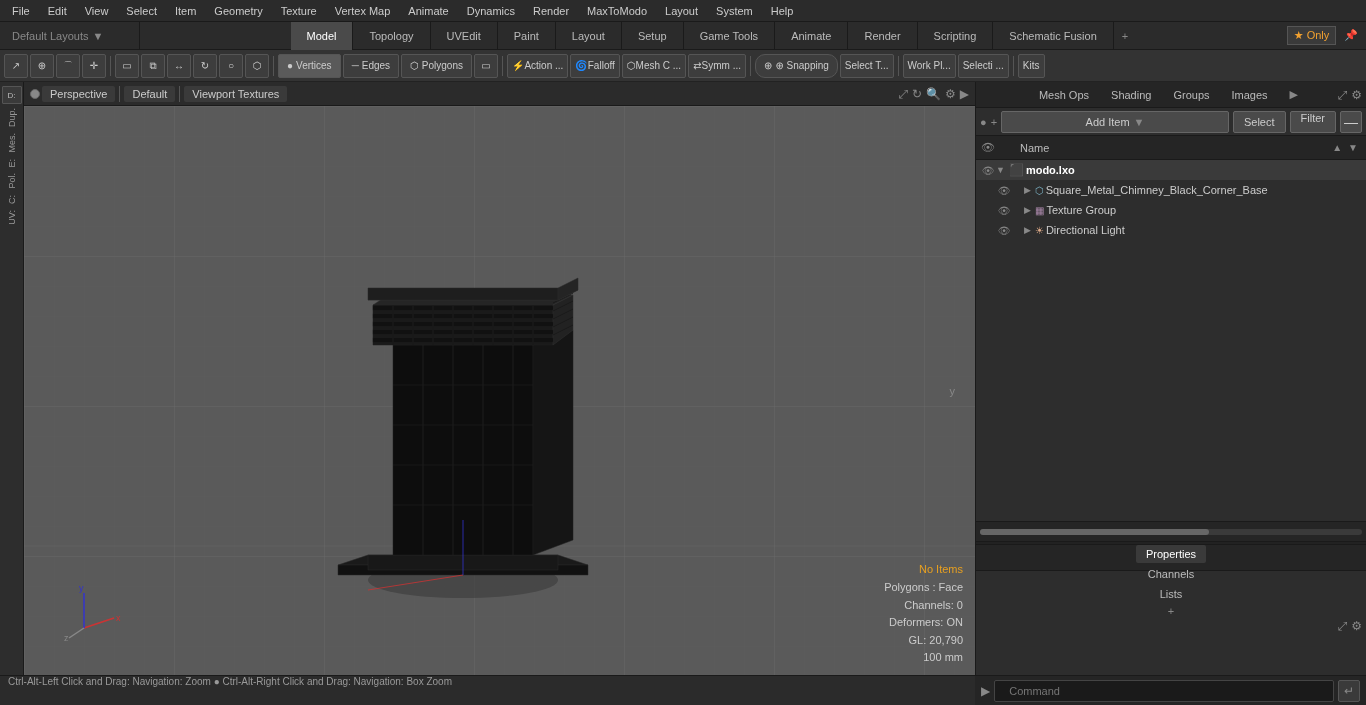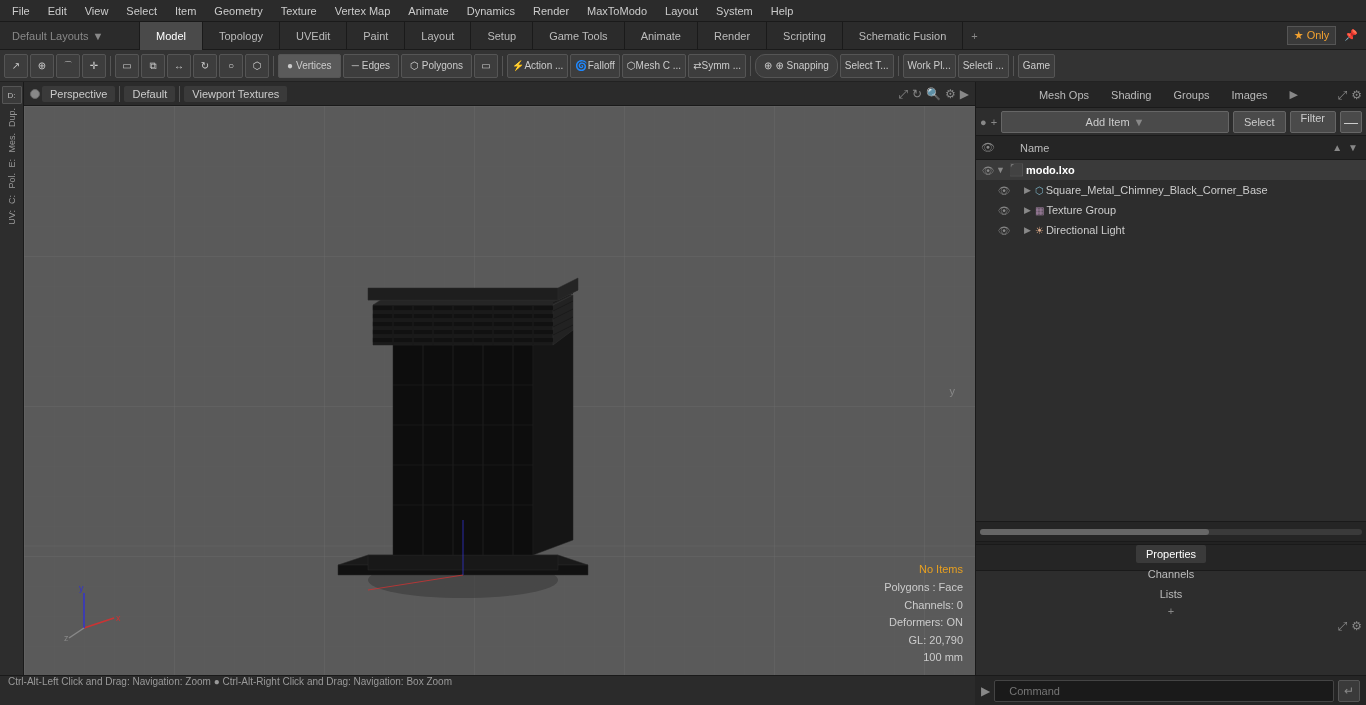"Model" .layout-tabs { justify-content: none -> center }
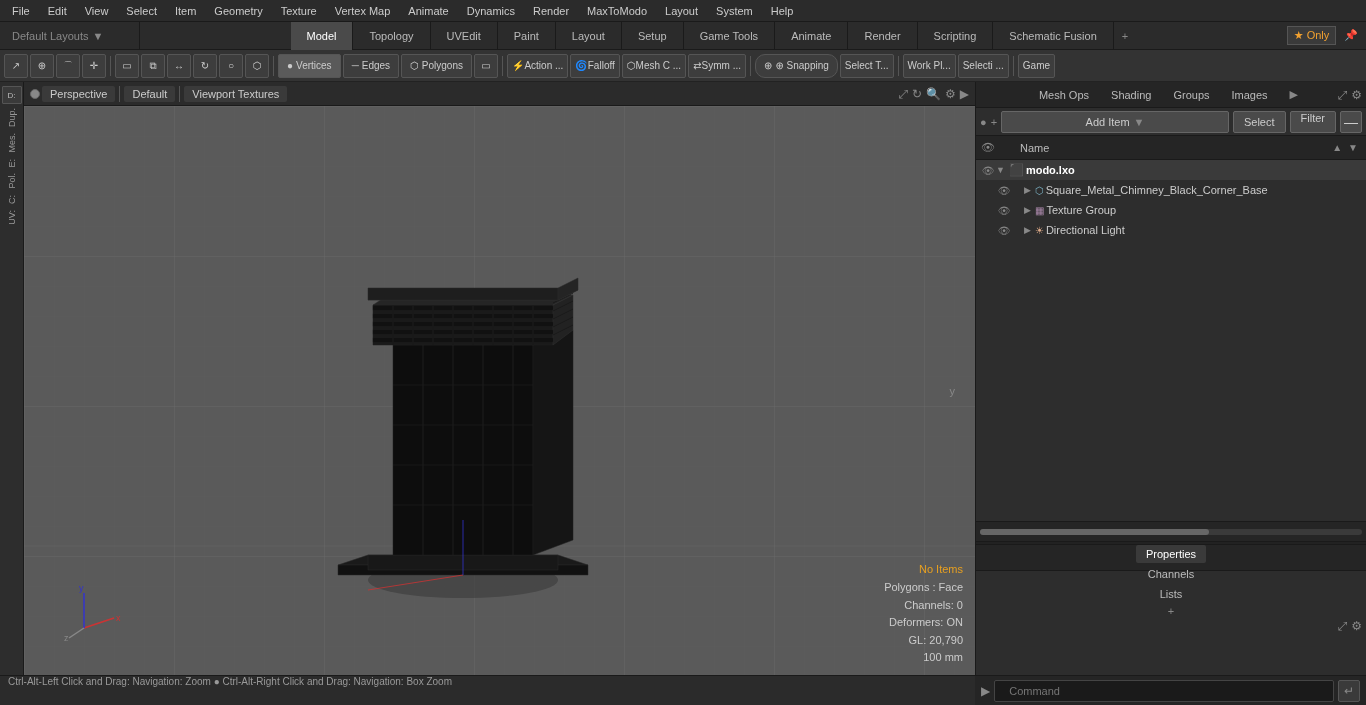"Game" span { text: Game -> Kits }
